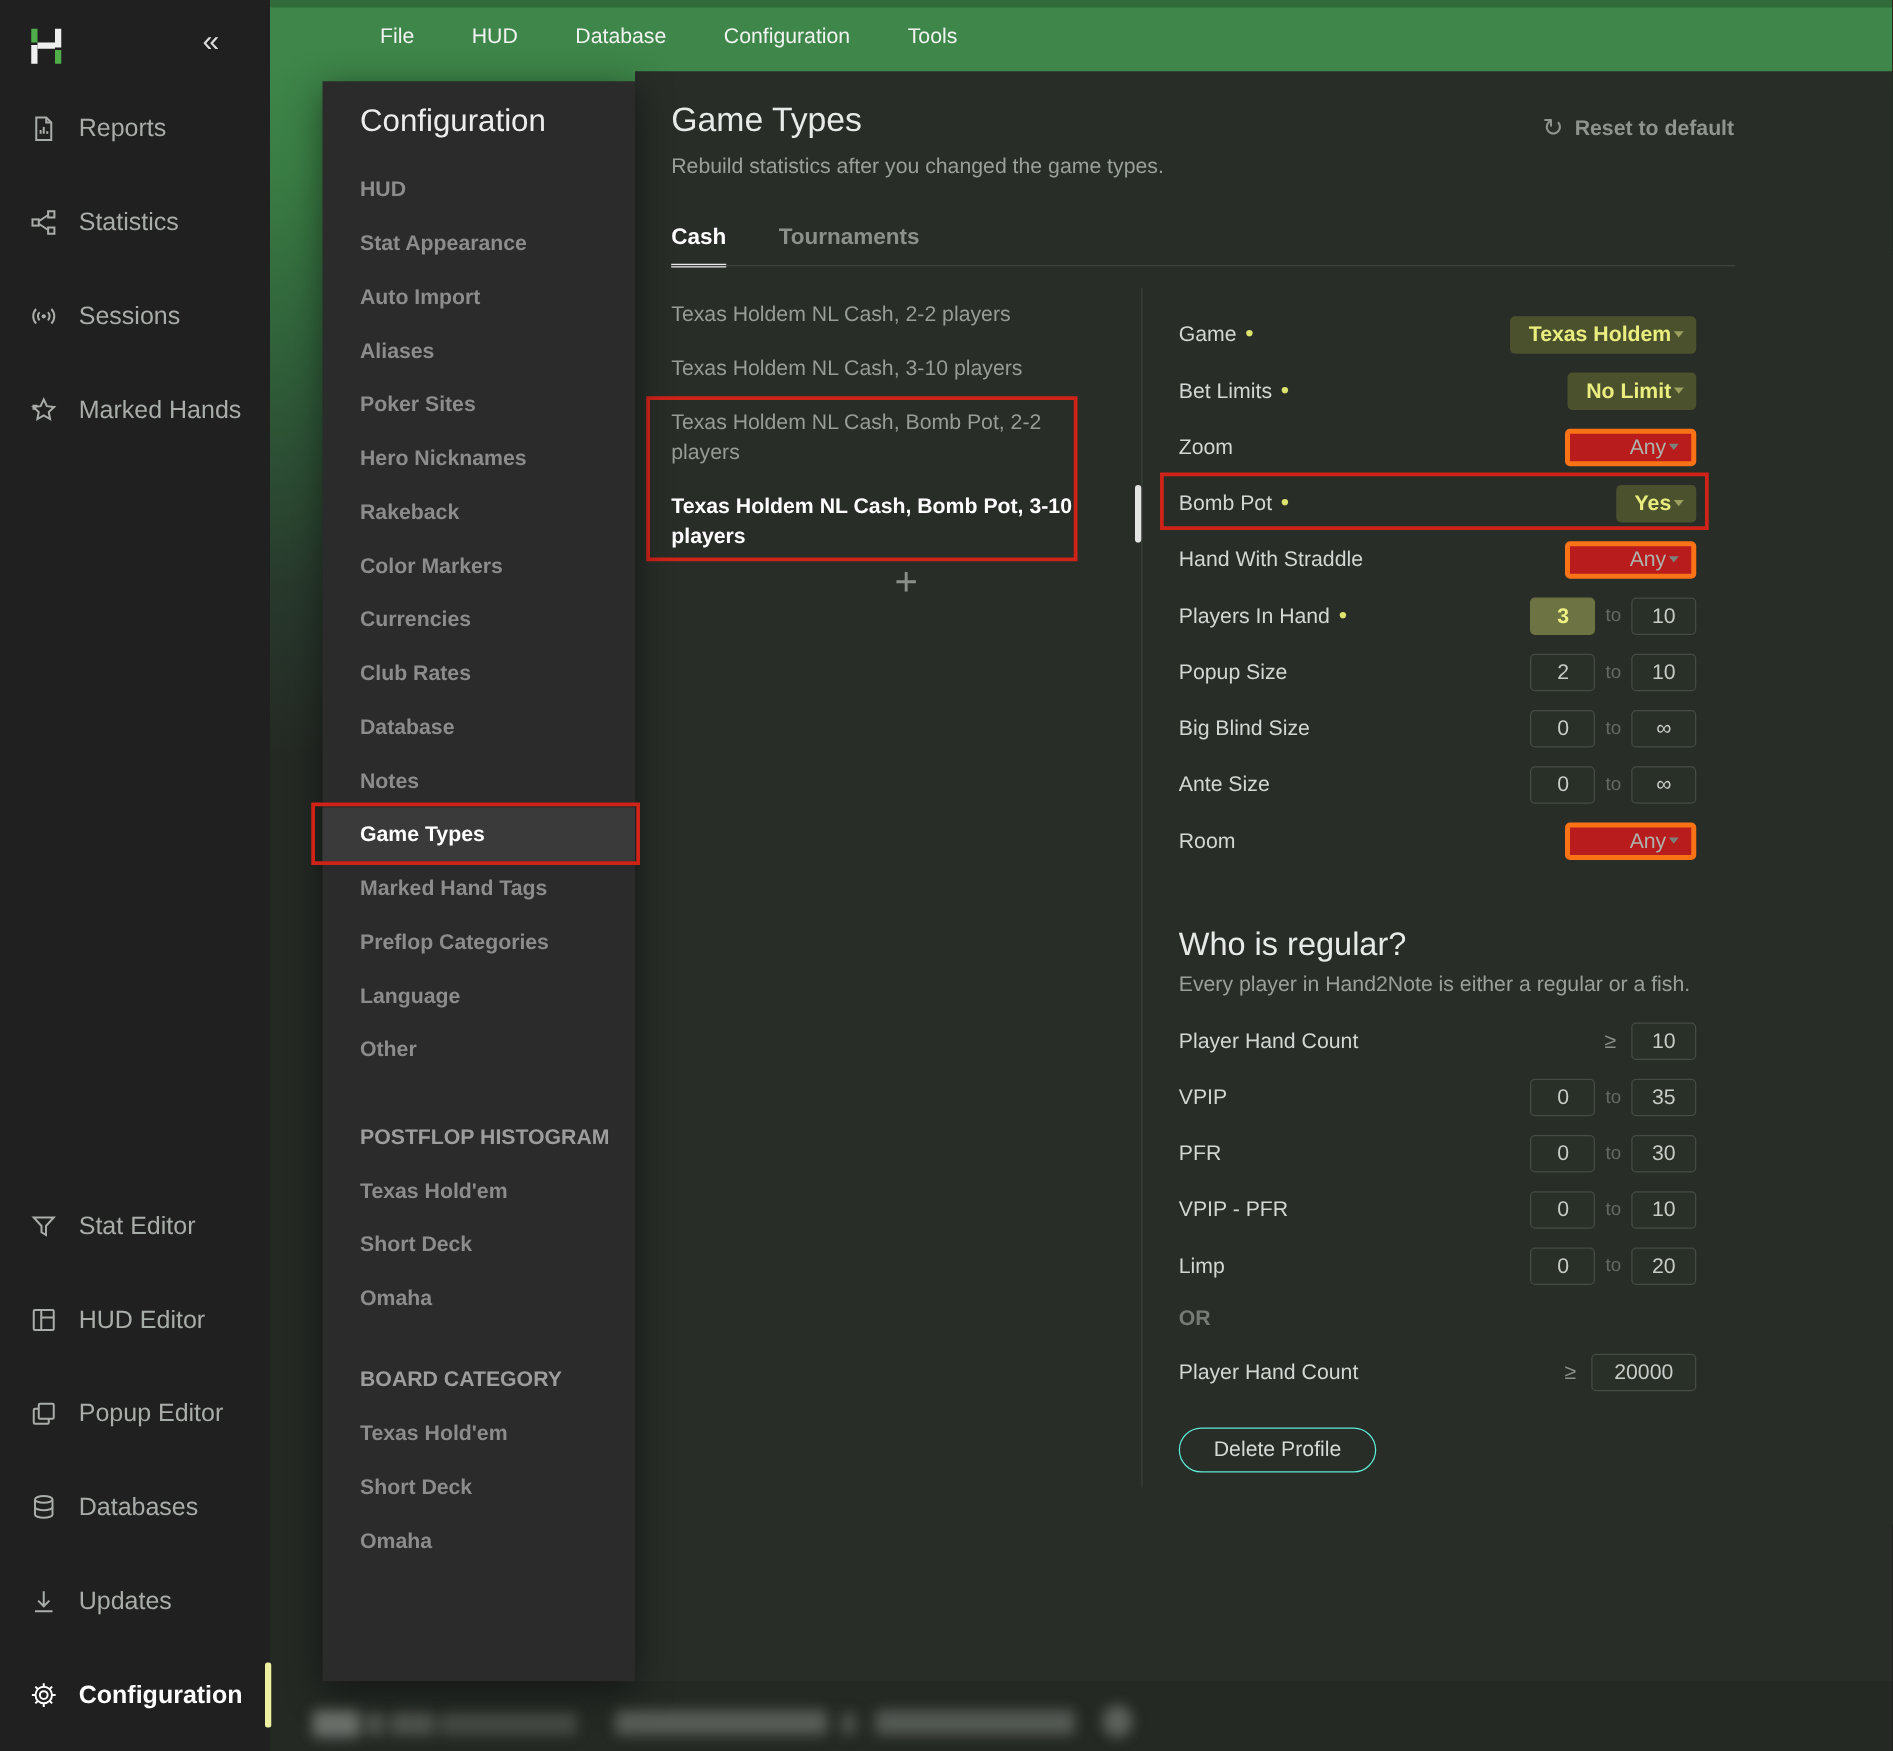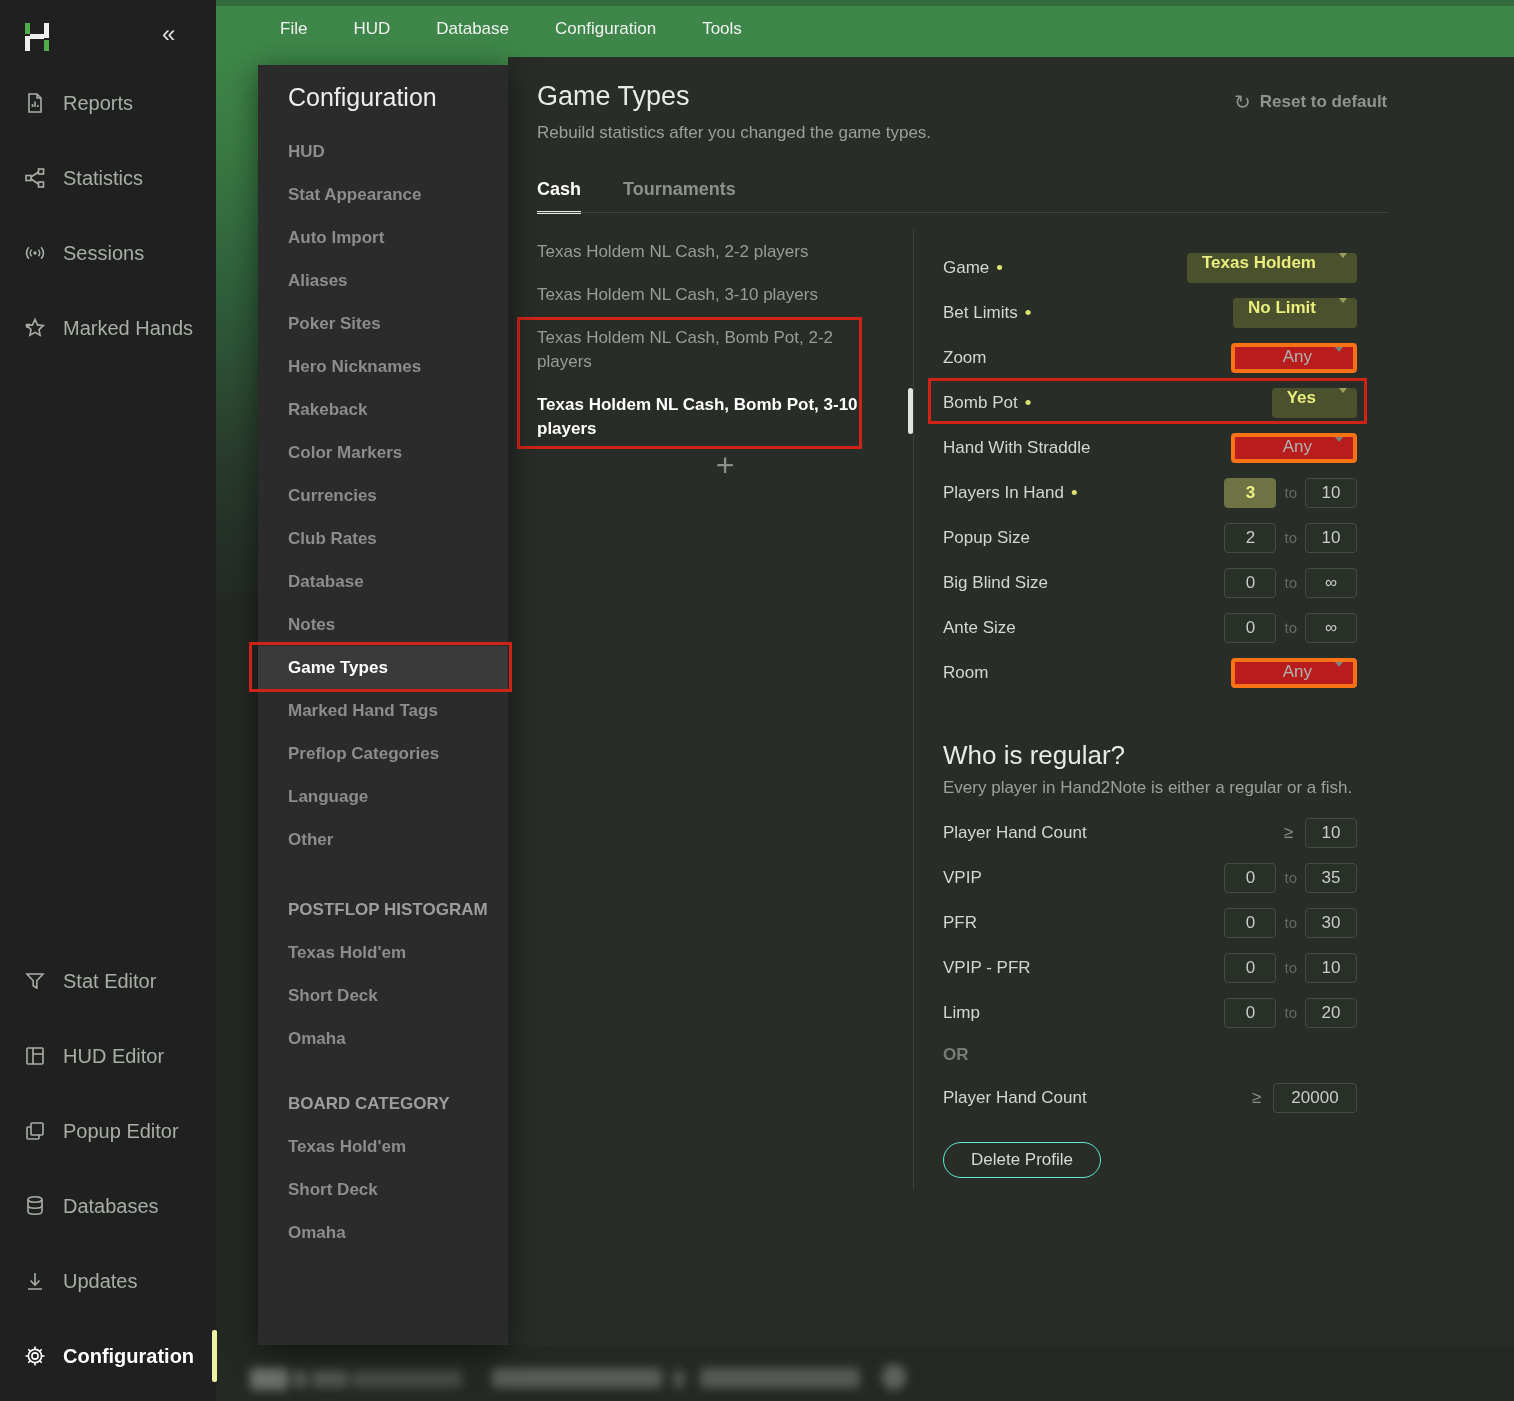"File" .menubar { padding-left: 64px -> 88px }
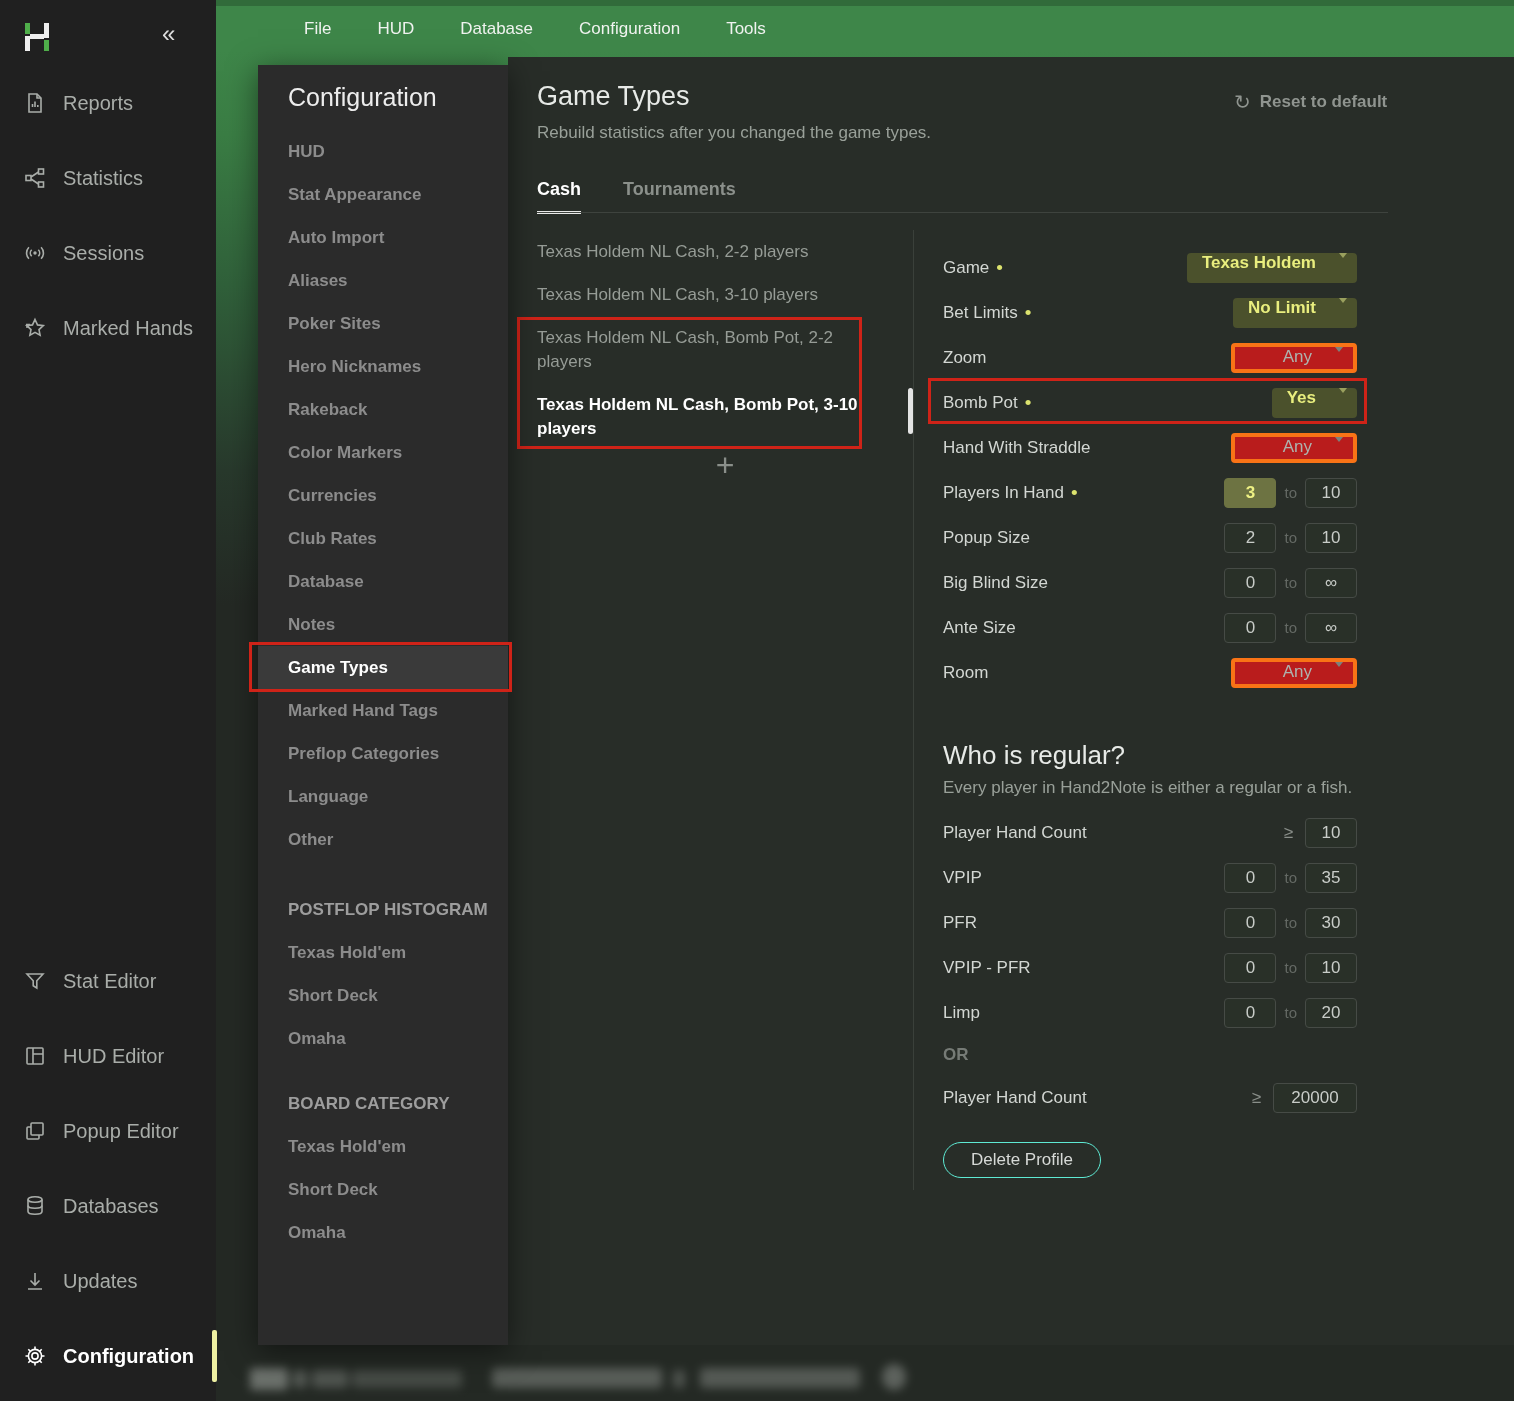"Texas Holdem" .drop { align-items: flex-start -> center; gap: 23px -> 2px }
